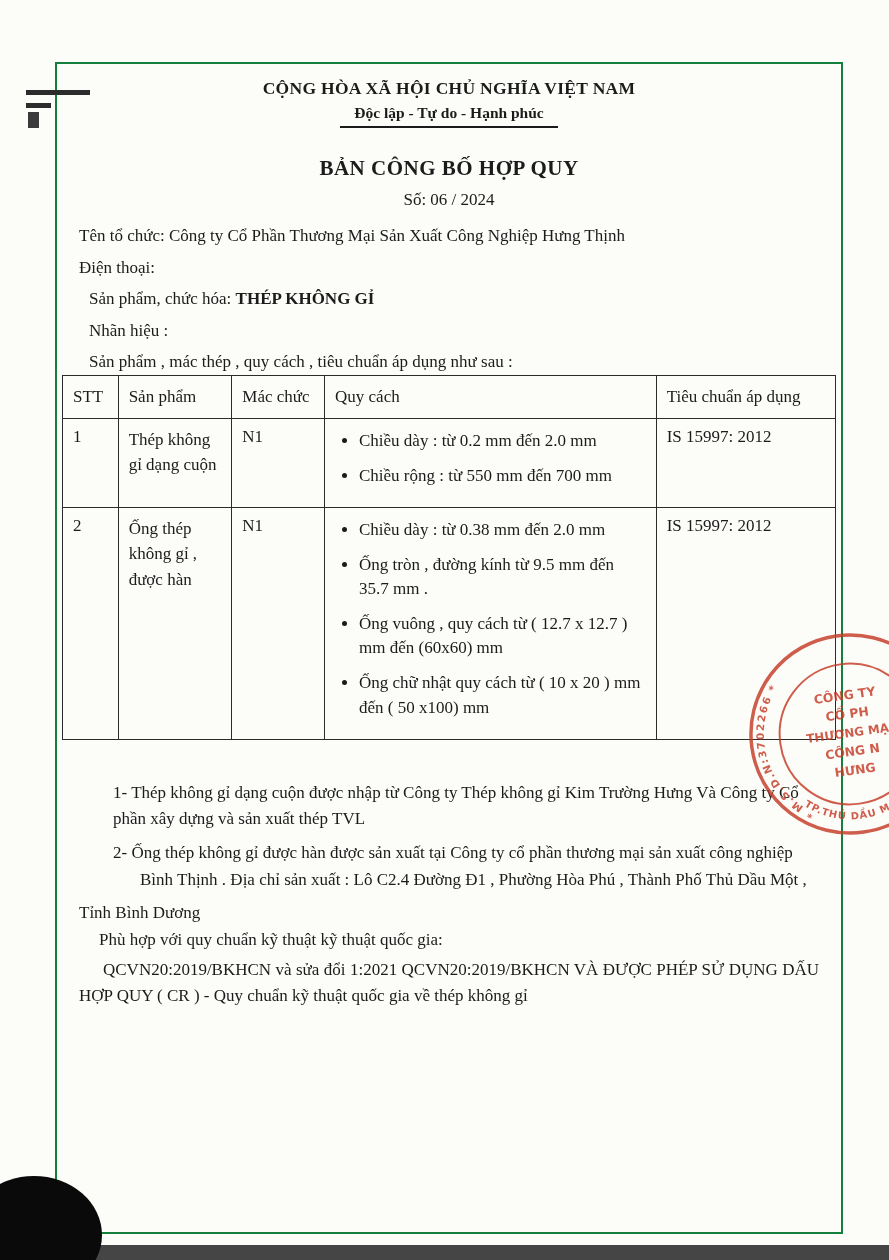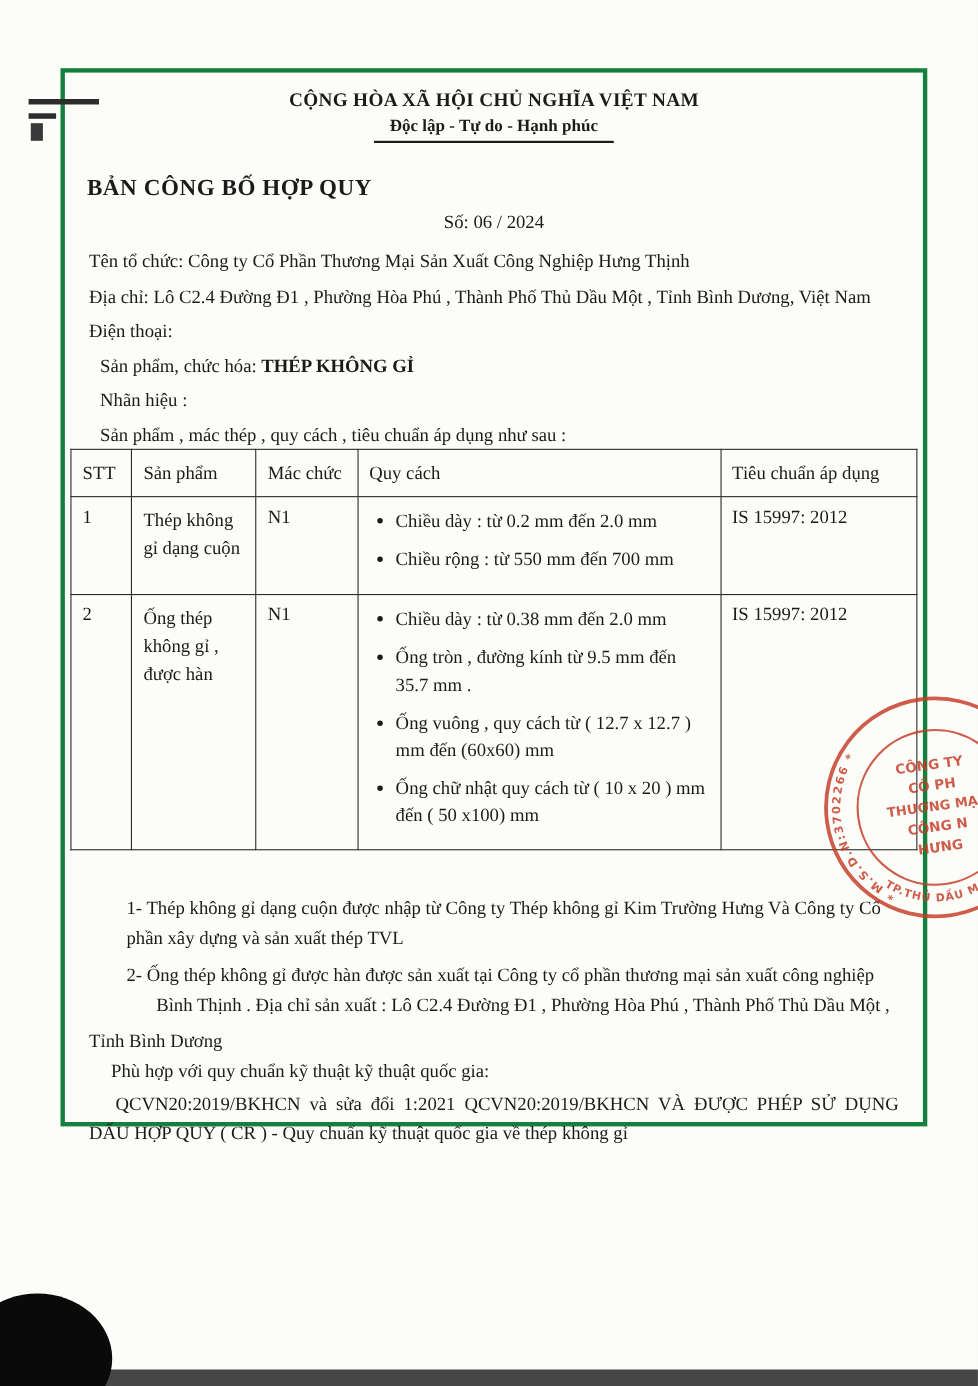"CỘNG HÒA XÃ HỘI CHỦ" .frame { border: 4px solid #15803d -> 2px solid #15803d; height: 962px -> 1172px }
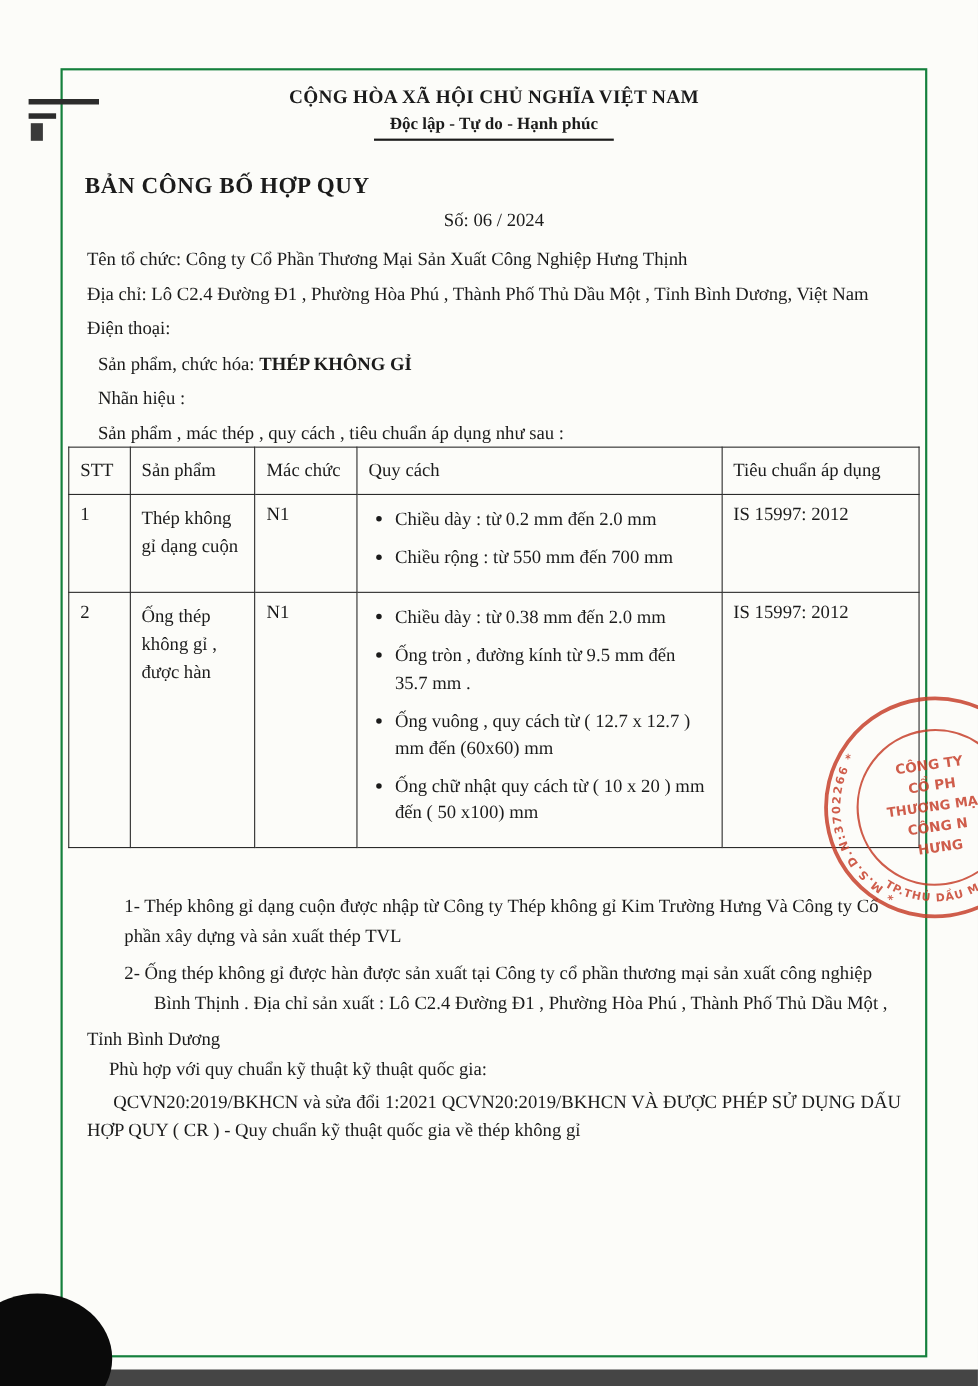"BẢN CÔNG BỐ HỢP QUY" .doc-title { text-align: none -> center }
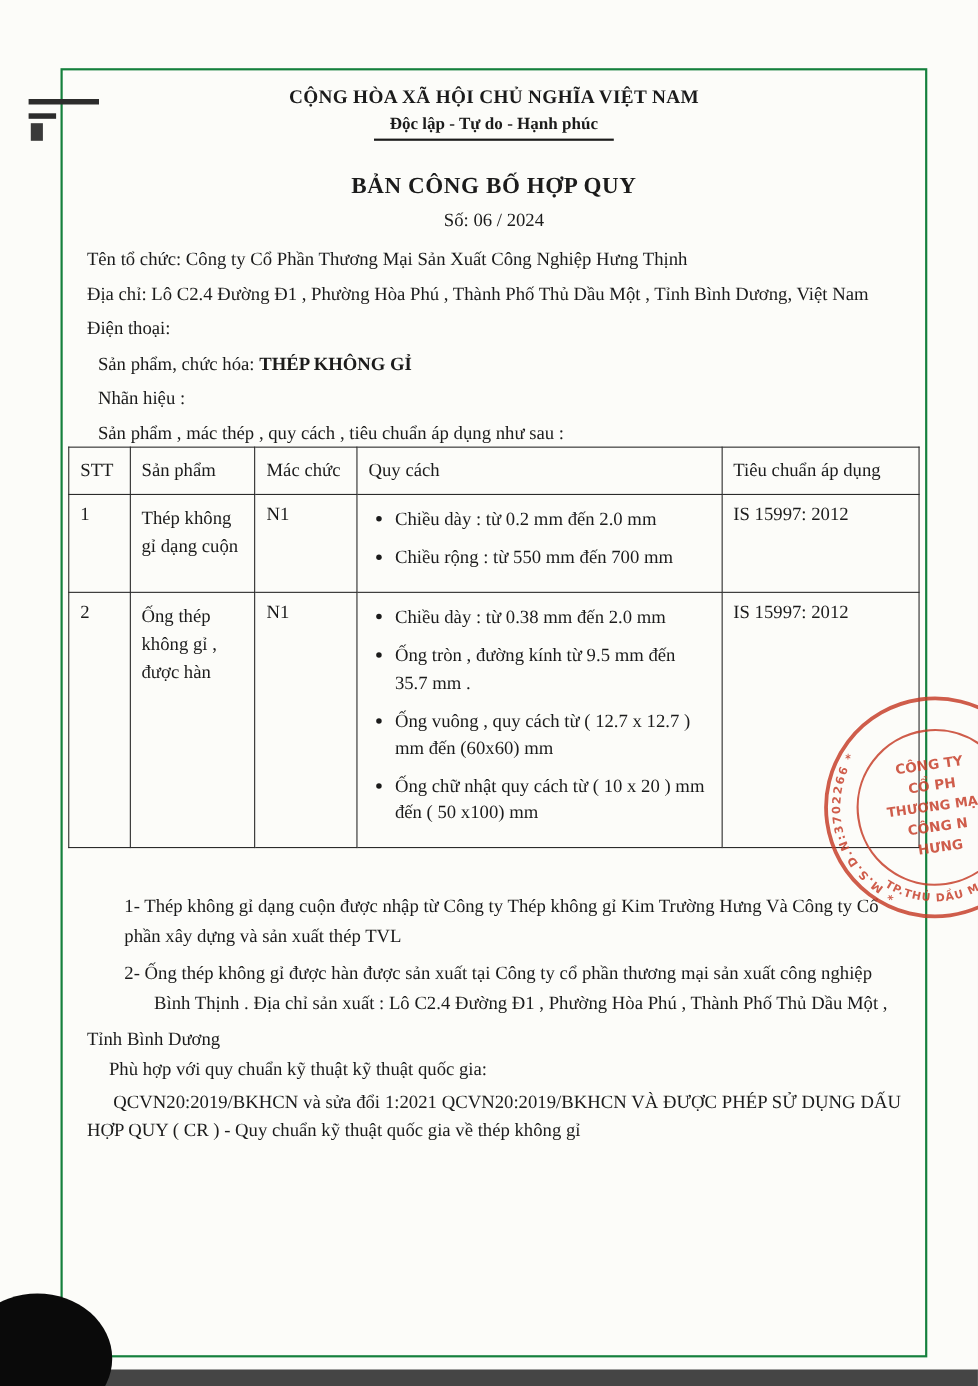"Địa chỉ: Lô C2.4 Đường" p.para { html: <p>Địa chỉ: Lô C2.4 Đường Đ1 , Phường Hòa Phú , Thành Phố Thủ Dầu Một , Tỉnh Bình Dương, Việt Nam</p> -> none }
